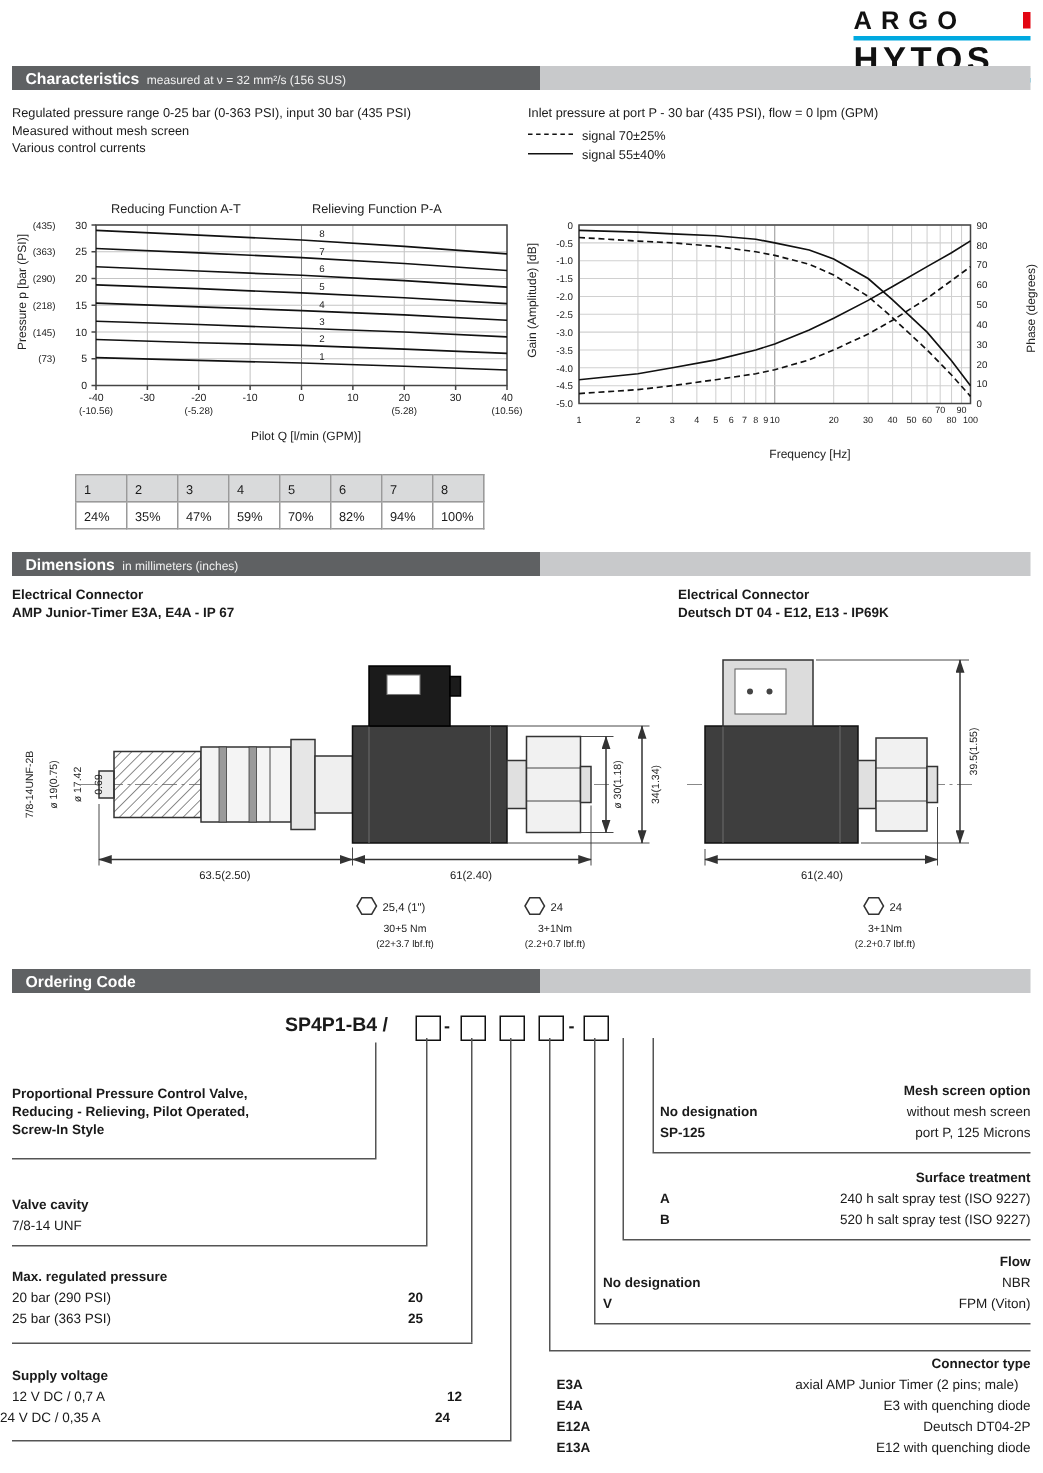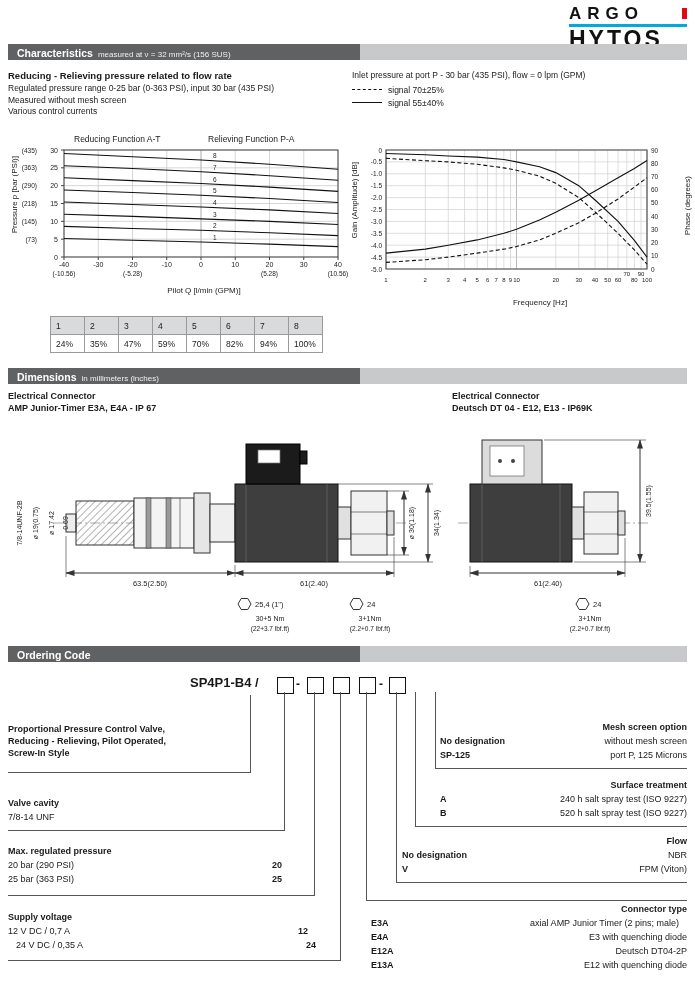"Reducing - Relieving pressure related" div.blocktitle { html: <div>Reducing - Relieving pressure related to flow rate</div> -> none }
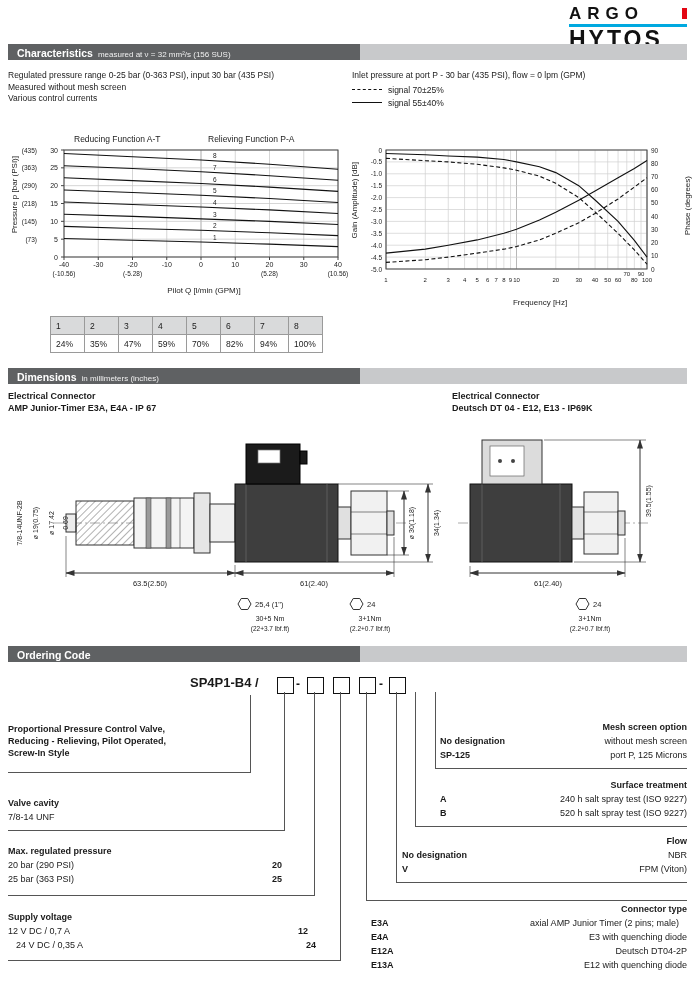"24 V DC / 0,35" div.og-row { left: 16px -> 0 }
